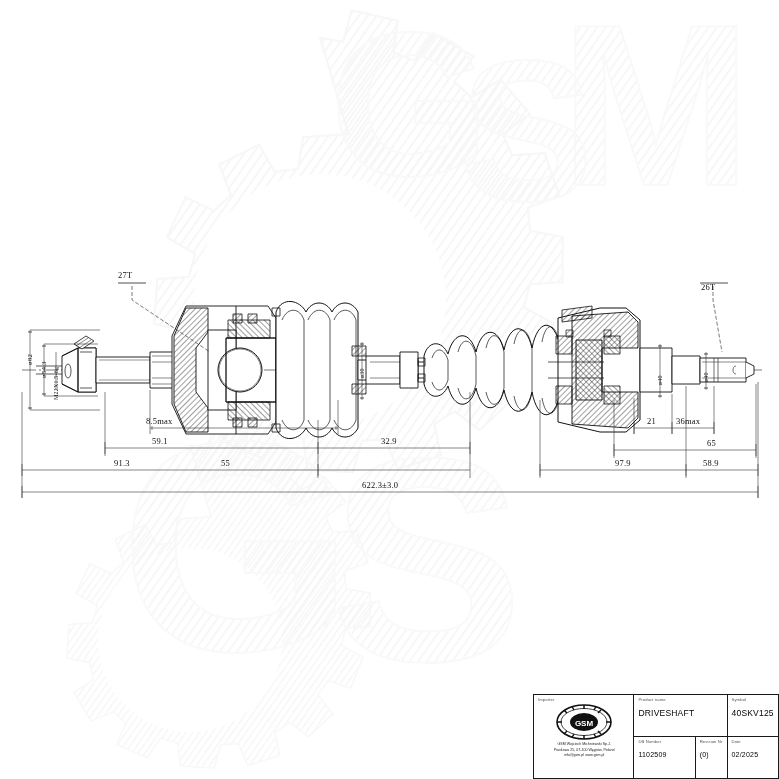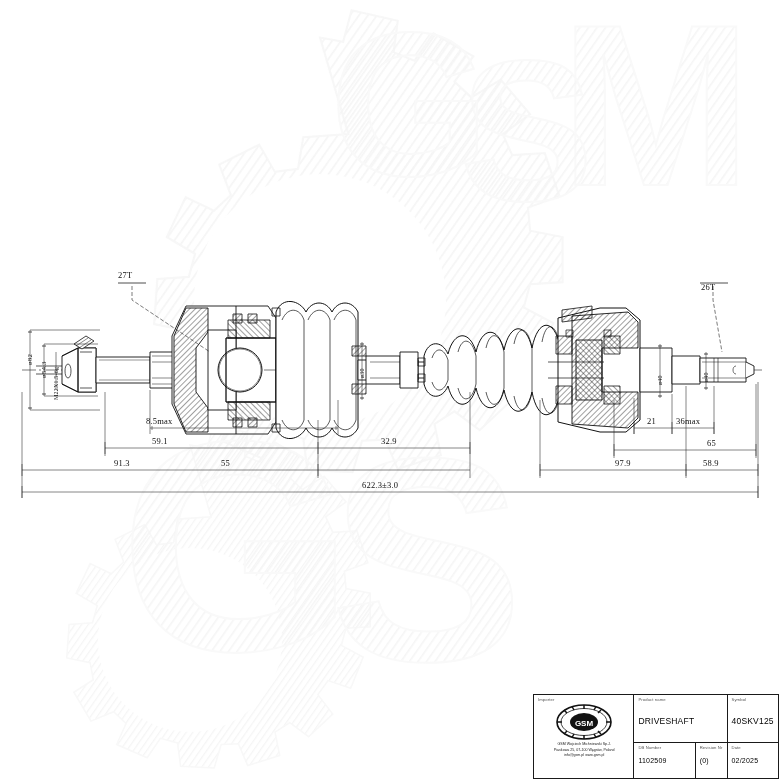"DRIVESHAFT" .val { margin-top: 12px -> 4px }
